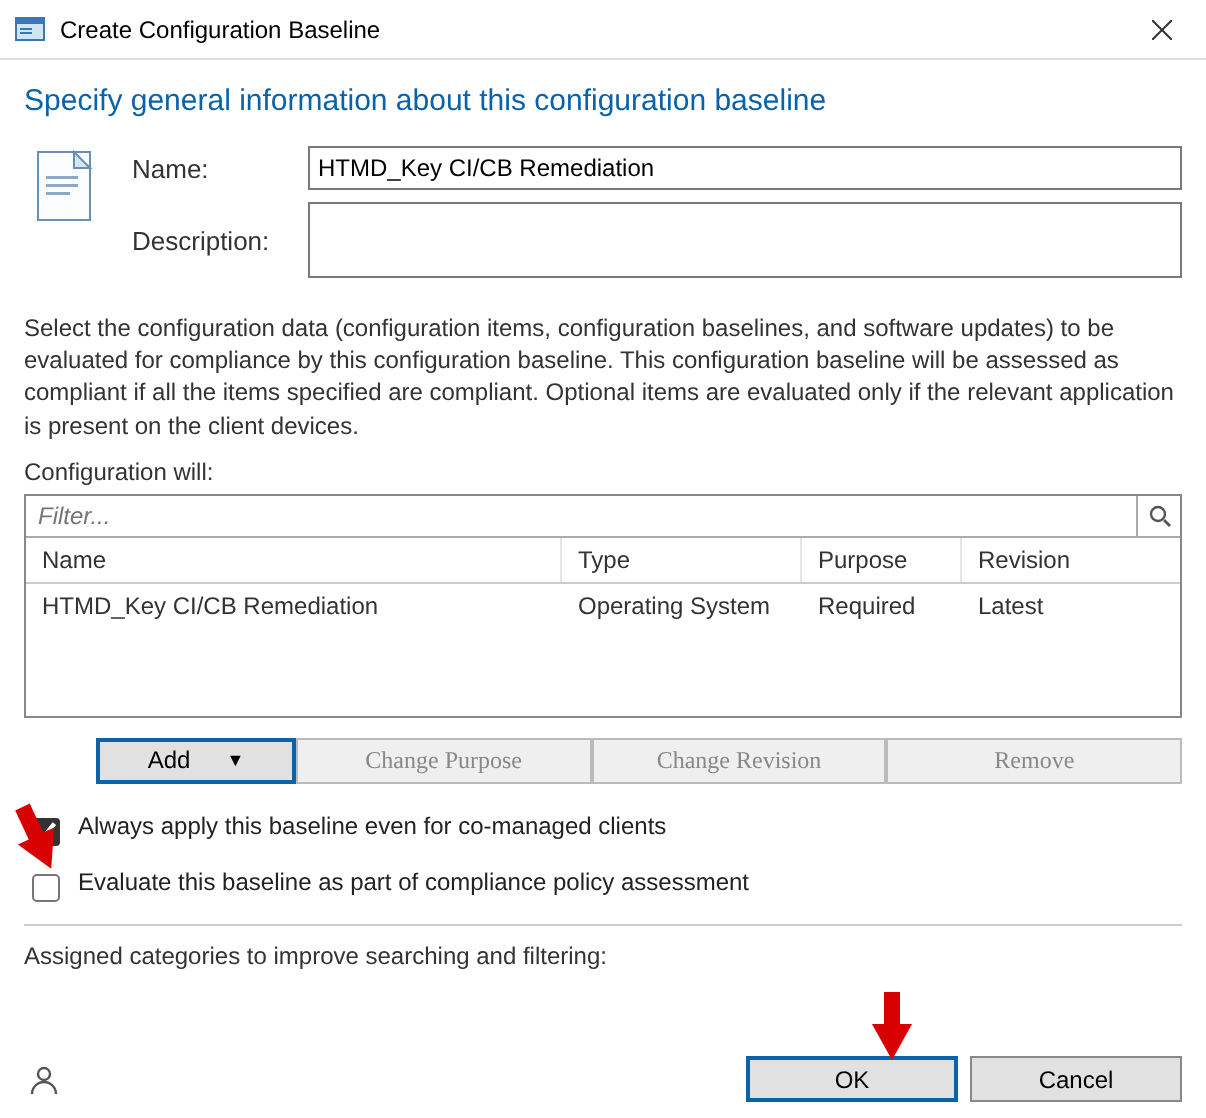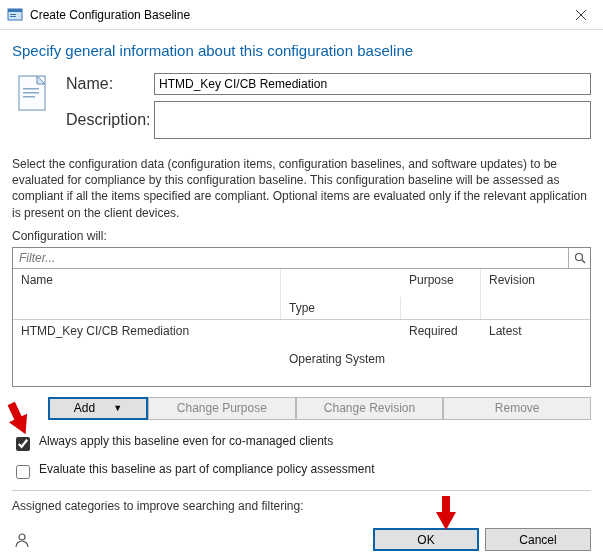"Name:" .fieldline label { font-size: 16px -> 13px }
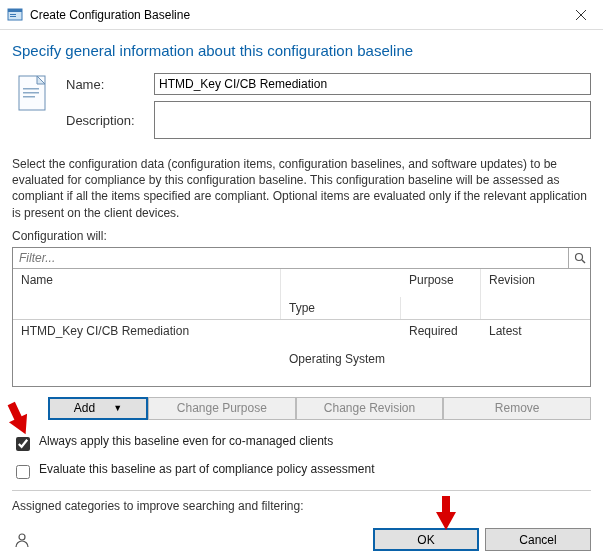"Type" .c2 { margin-top: 28px -> none }
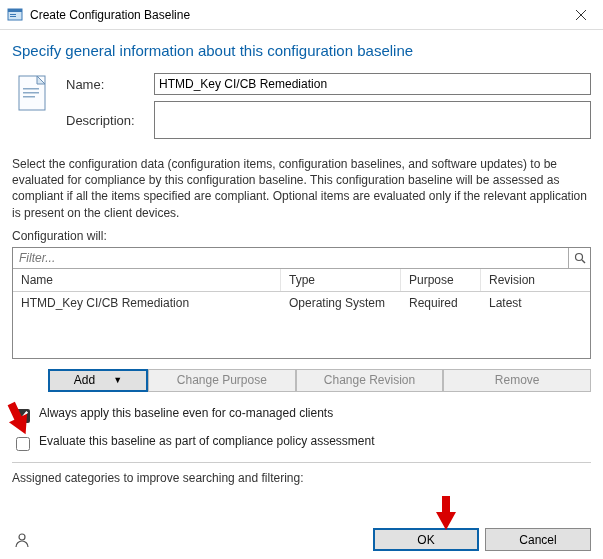"Change Purpose" .btn-mid { font-family: none -> Liberation Serif, serif }
